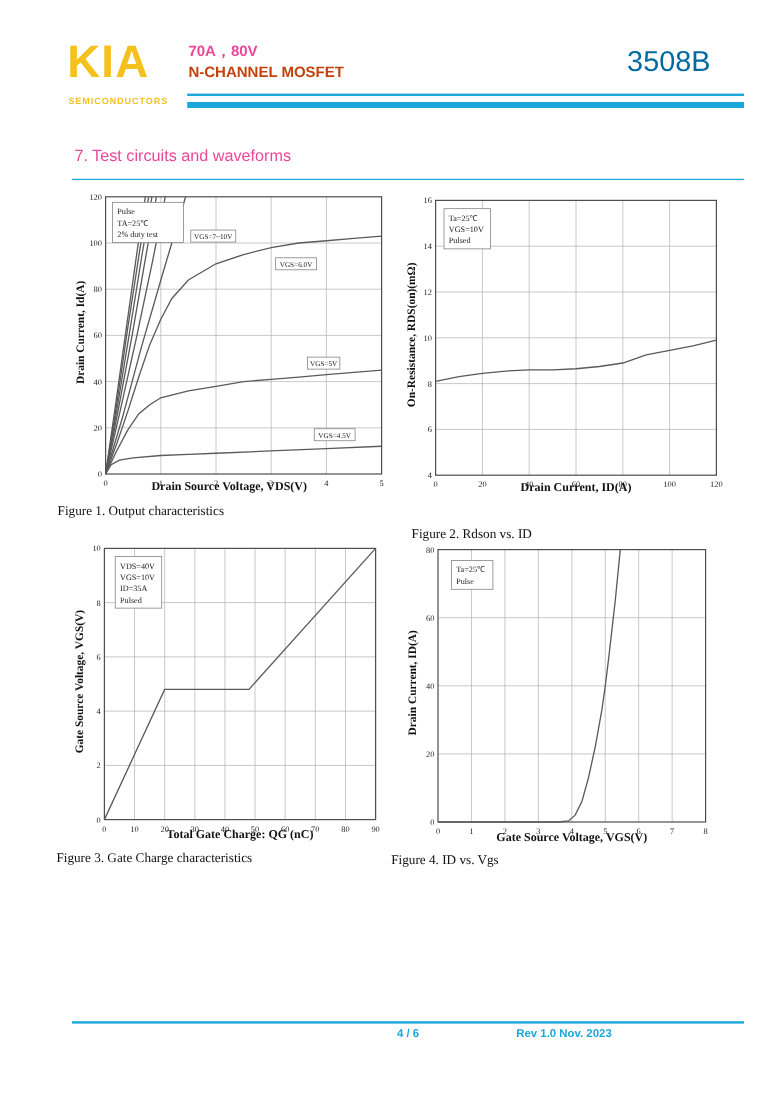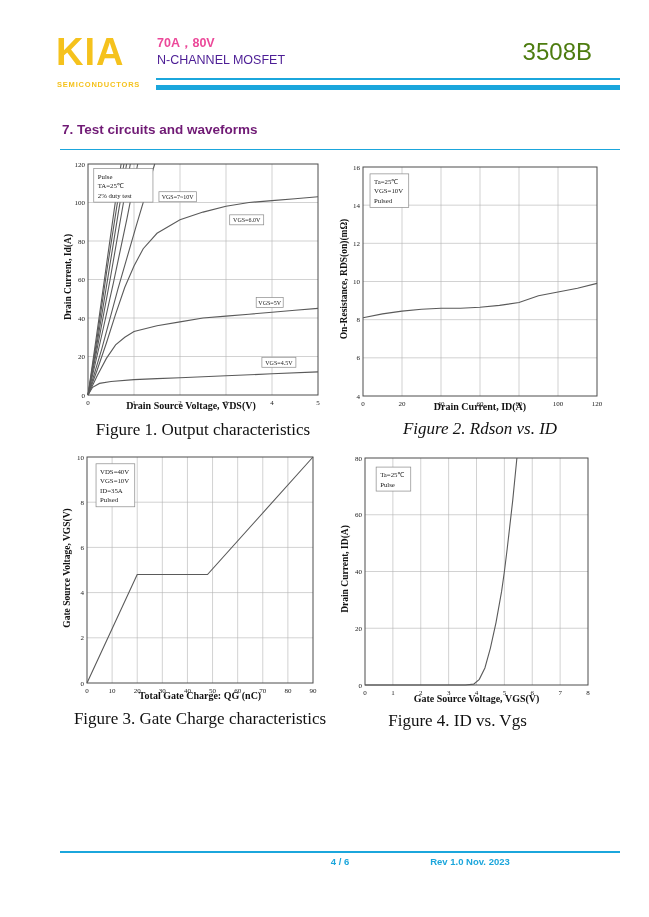"N-CHANNEL MOSFET" .spec2 { color: #4c1d95 -> #c2410c; font-weight: 400 -> 700 }
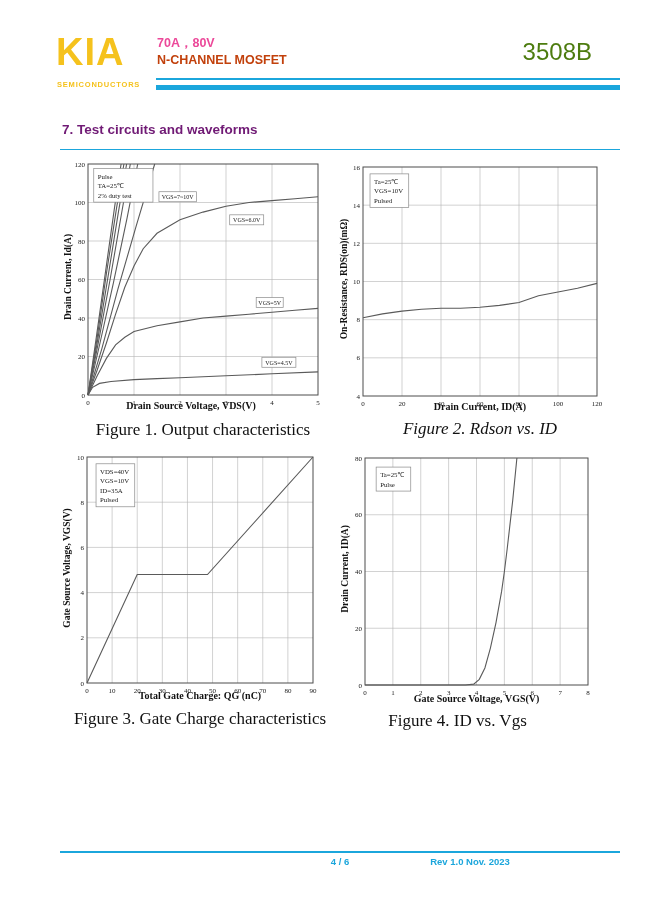"3508B" .part { color: #4d7c0f -> #0369a1 }
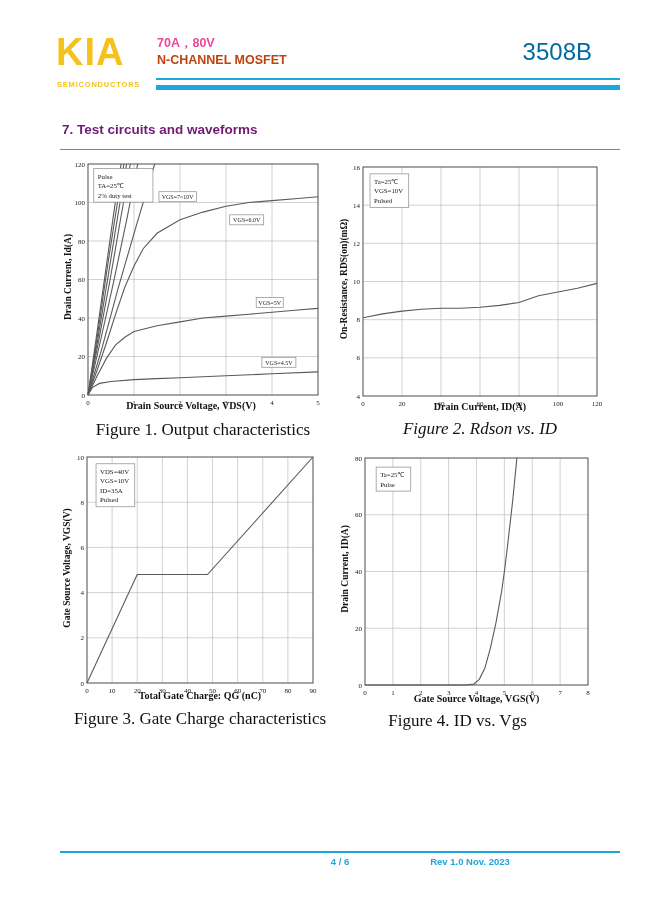"7. Test circuits and waveforms" .sec-title { color: #701a75 -> #ec4899; font-weight: 700 -> 400 }
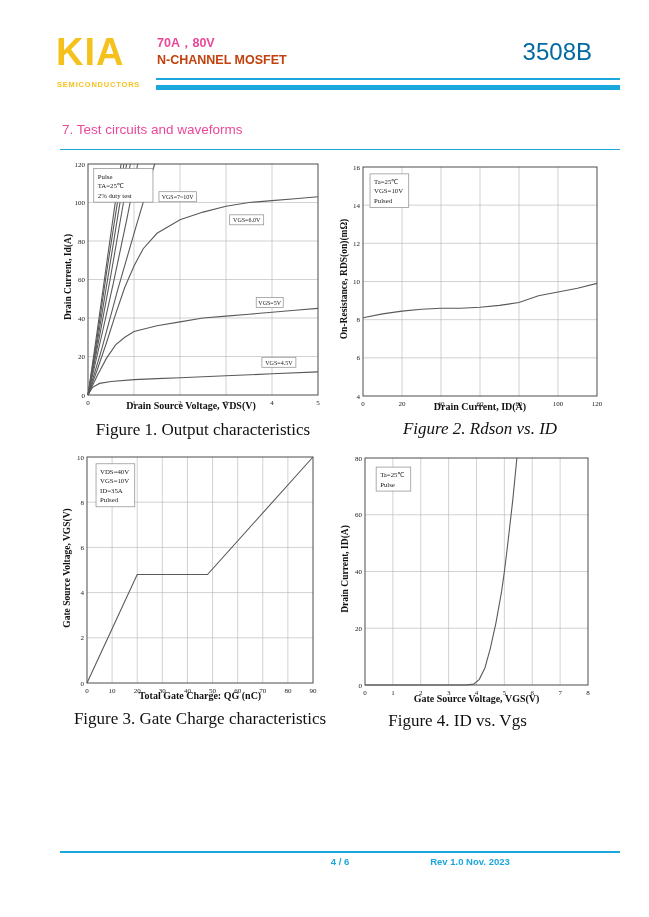"Figure 1. Output characteristics" .cap { font-size: 17px -> 11px; text-align: center -> none }
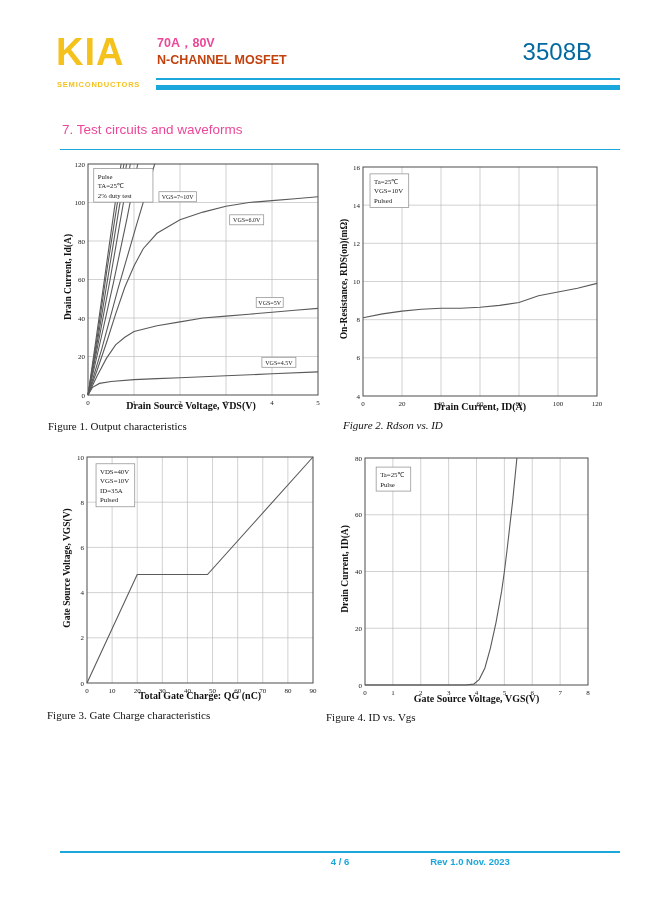"Figure 2. Rdson vs. ID" div.abs { font-style: italic -> none; top: 419px -> 439px }
